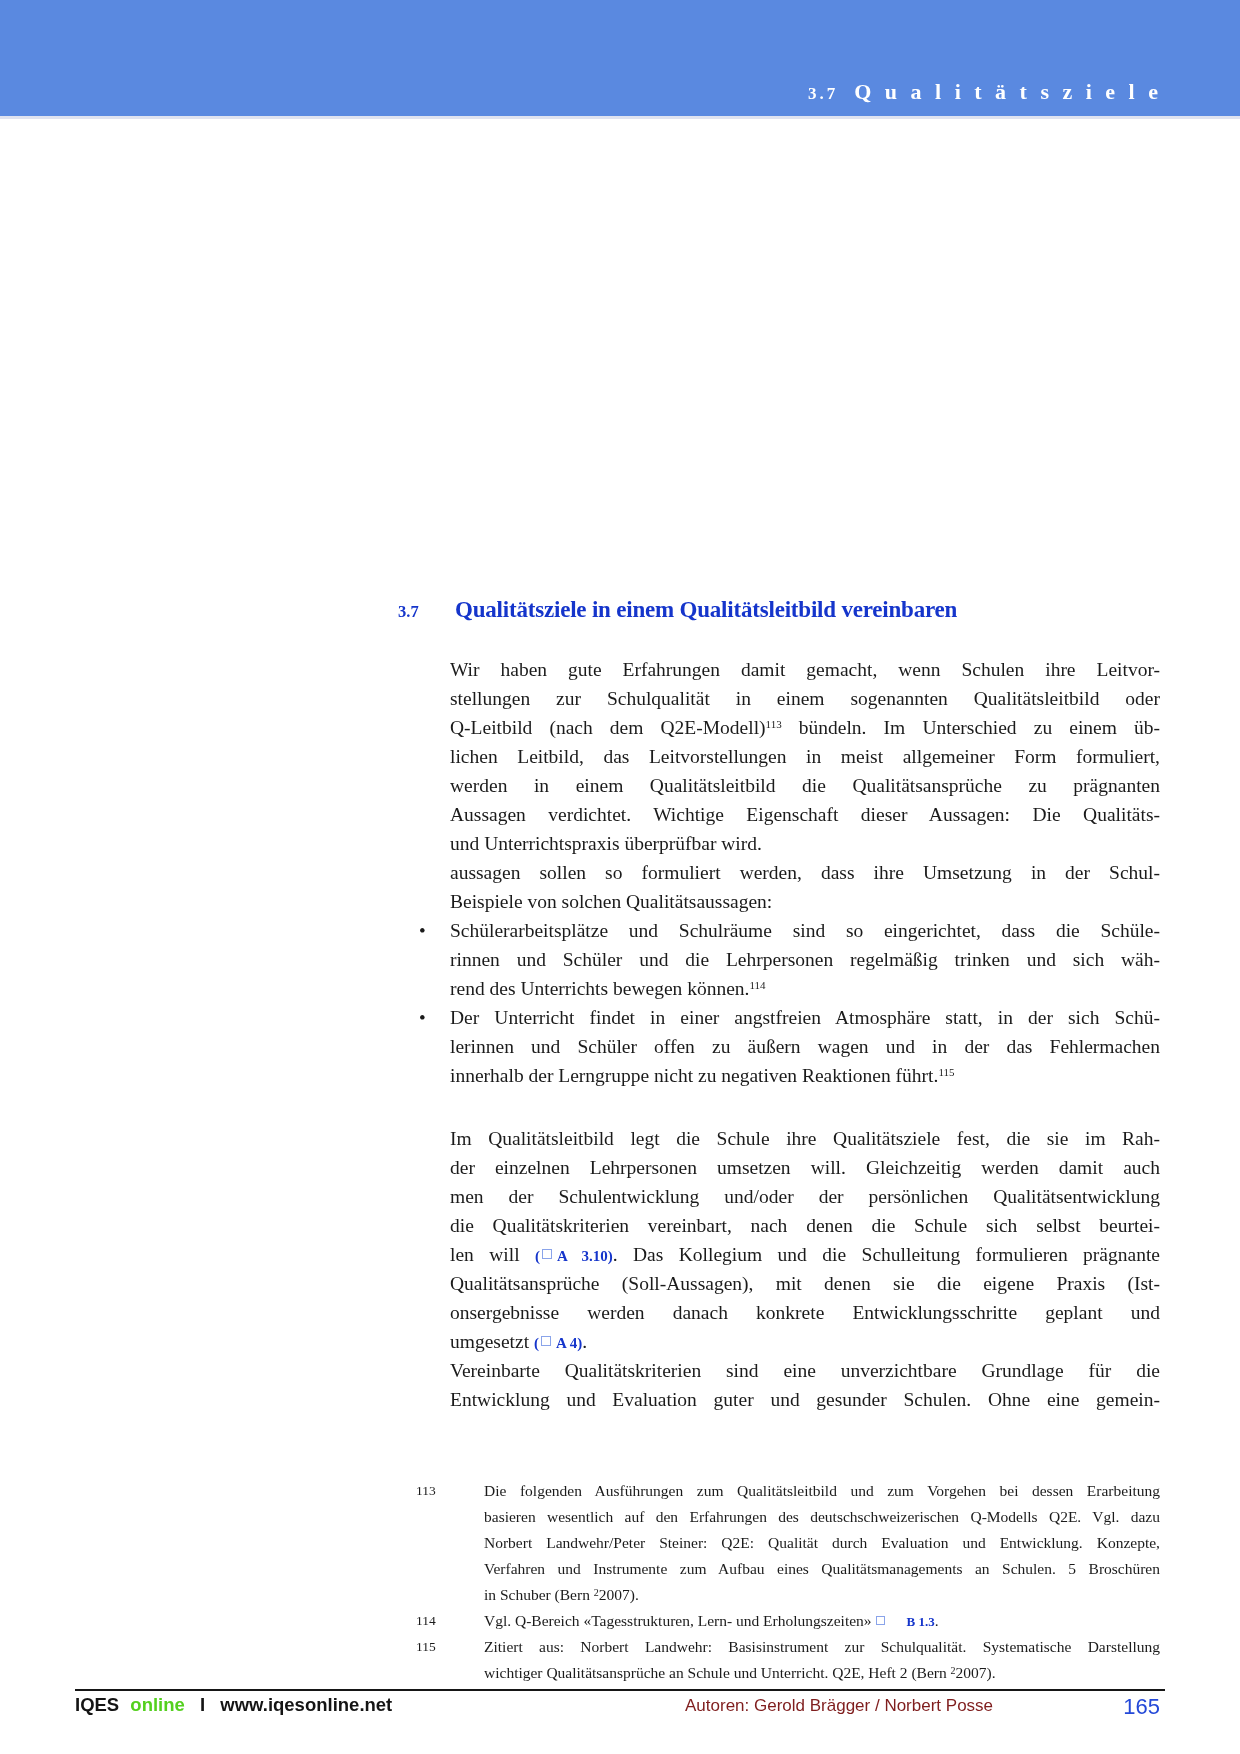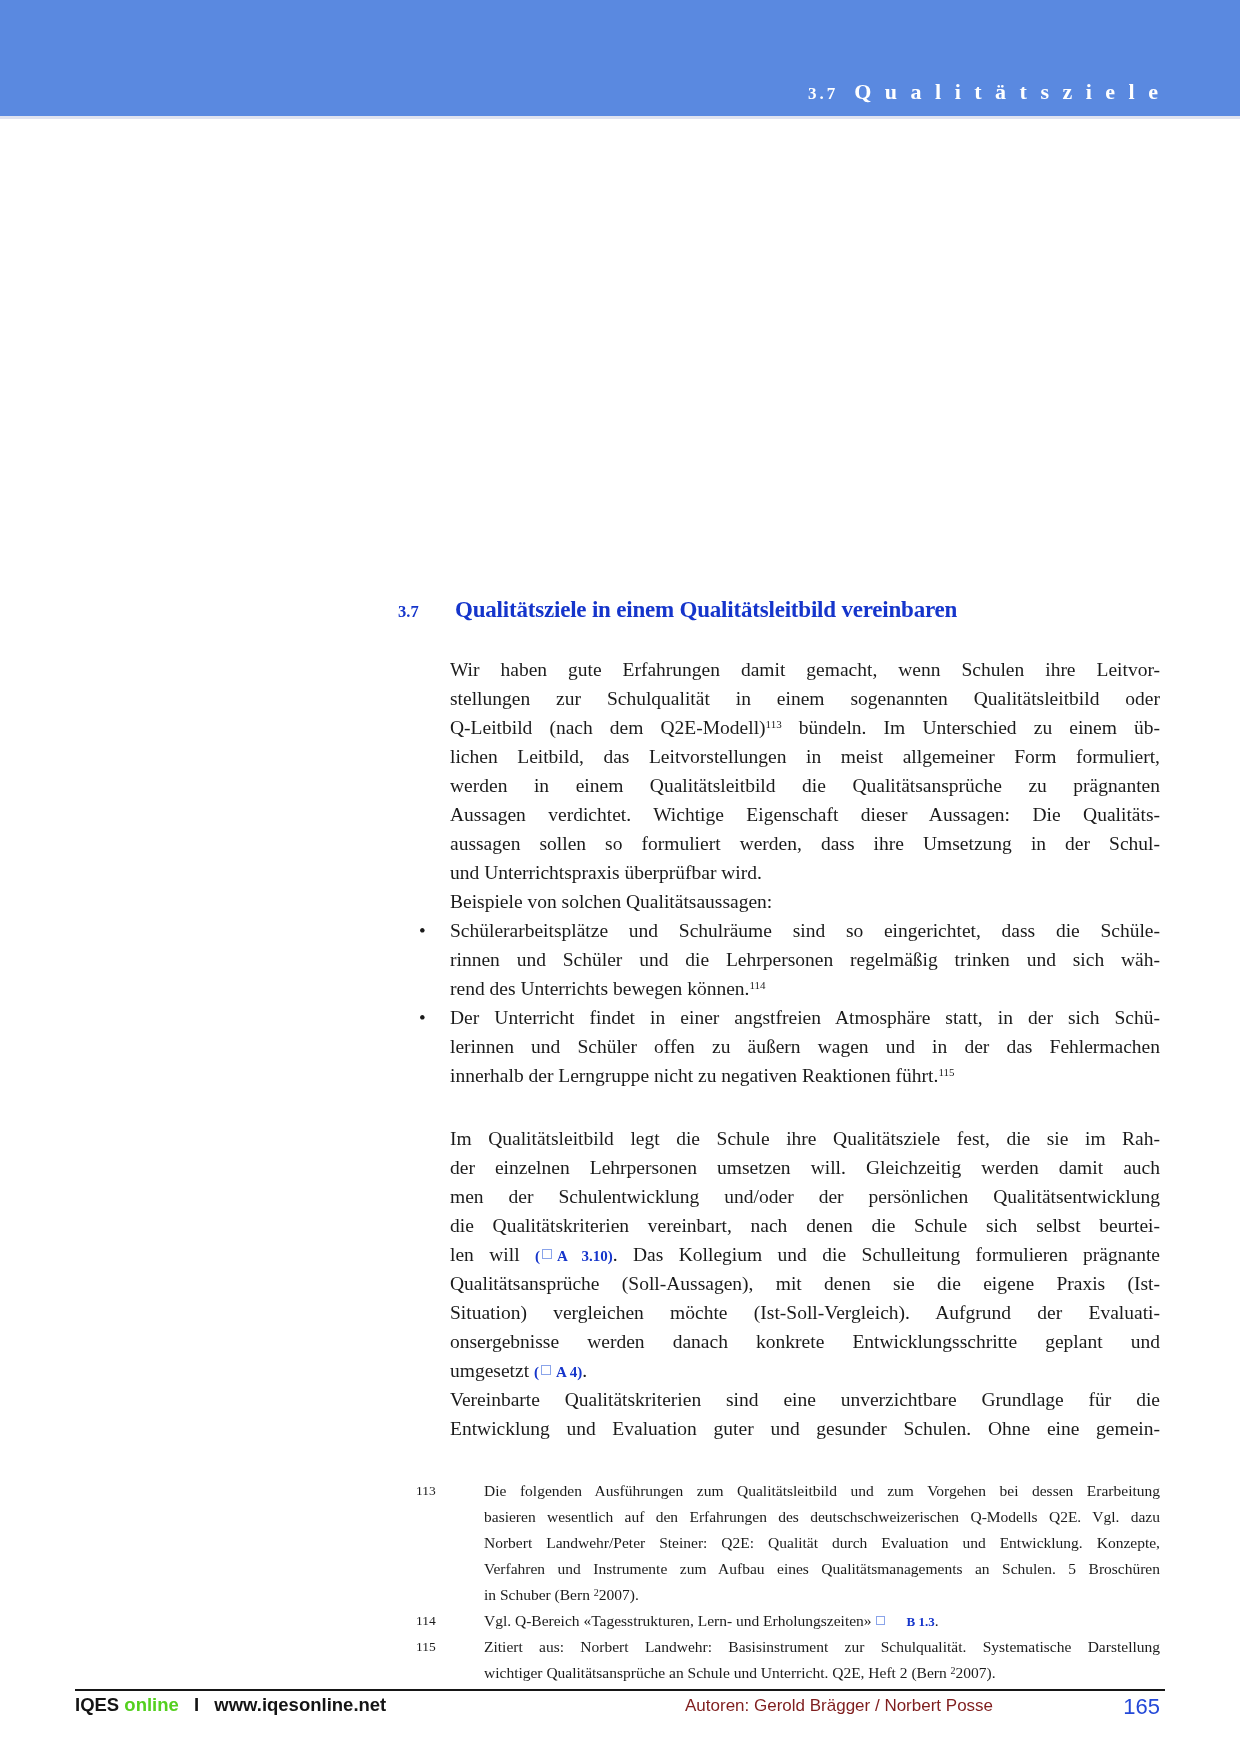"aussagen sollen so formuliert werden," div.tl { order: before "und Unterrichtspraxis überprüfbar wird." -> after "und Unterrichtspraxis überprüfbar wird." }
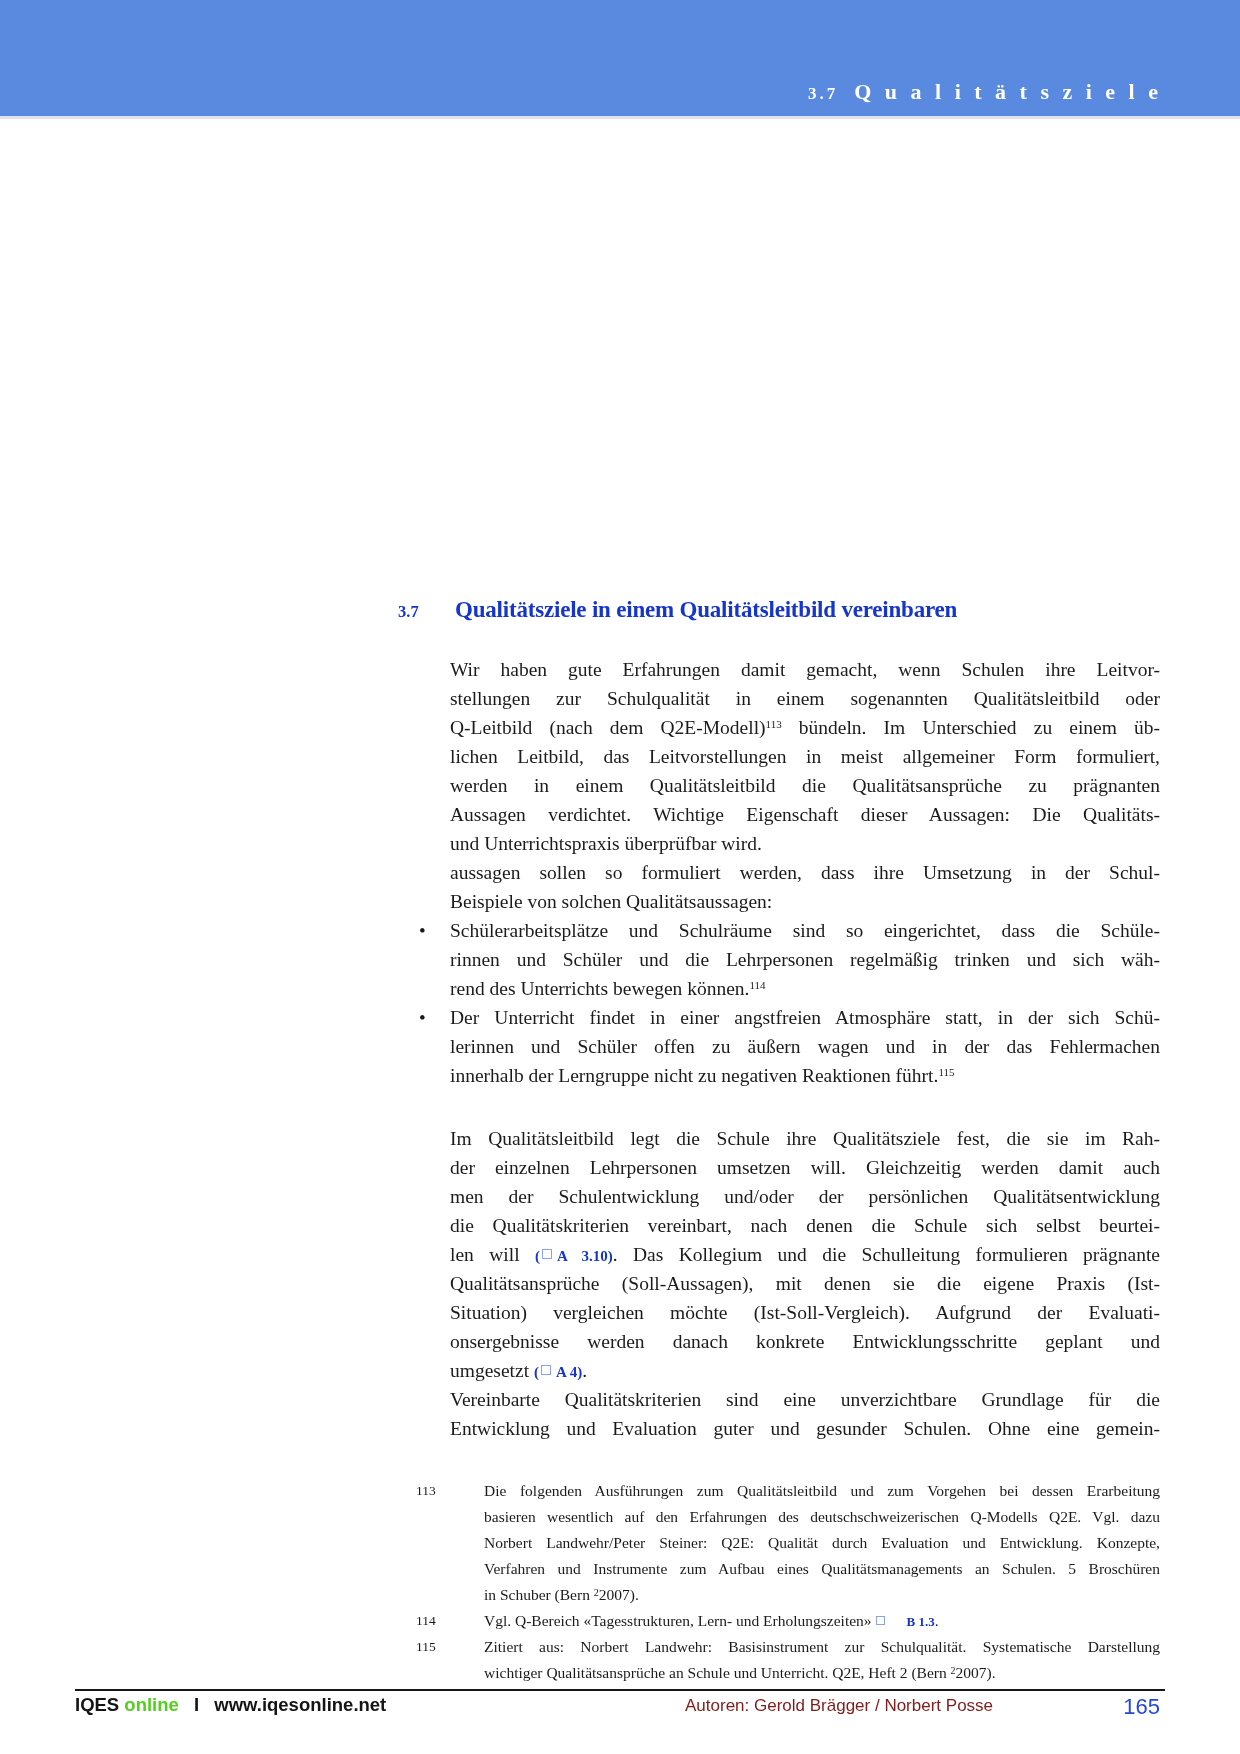"Situation) vergleichen möchte" div.tl { html: <div><span>Situation) vergleichen möchte (Ist-Soll-Vergleich). Aufgrund der Evaluati-</span></div> -> none }
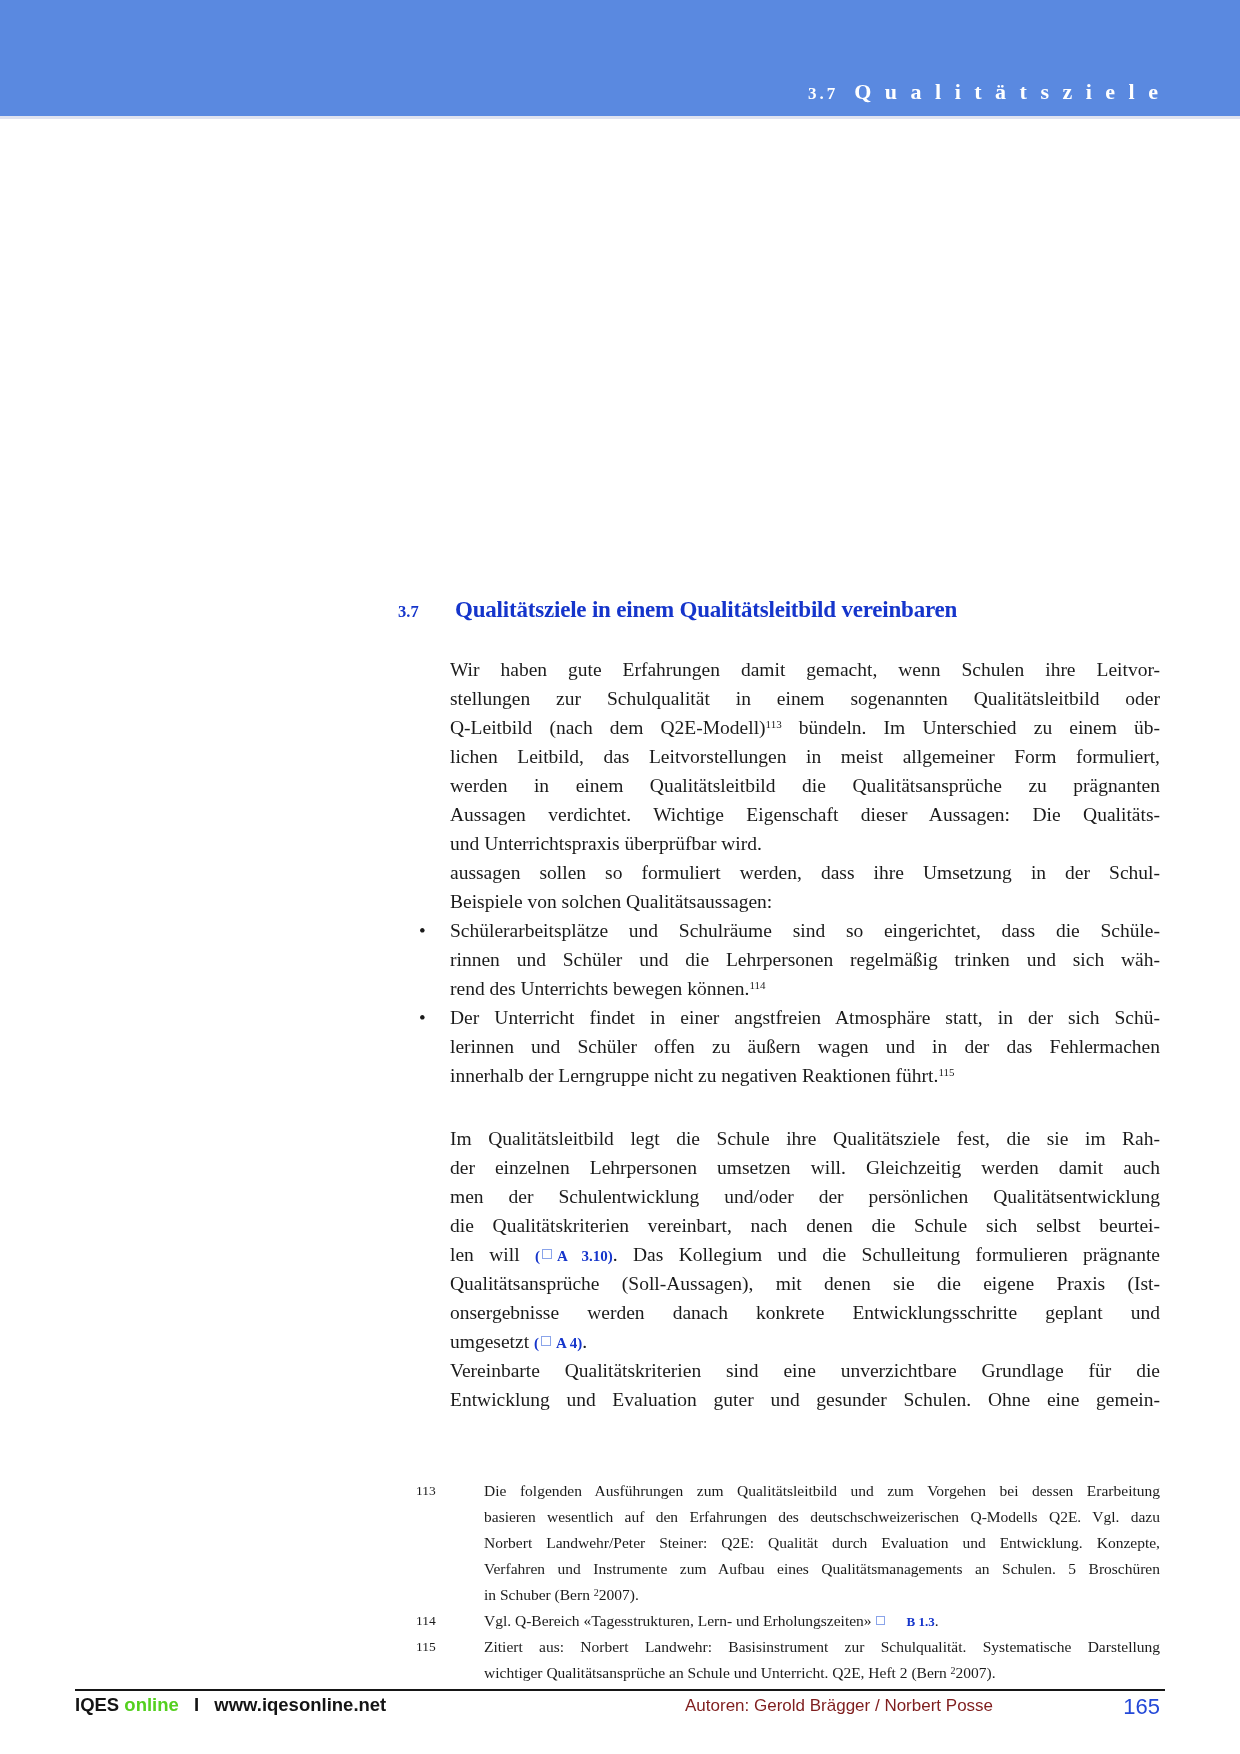"online" .footer-left .green { margin-left: none -> 6px }
